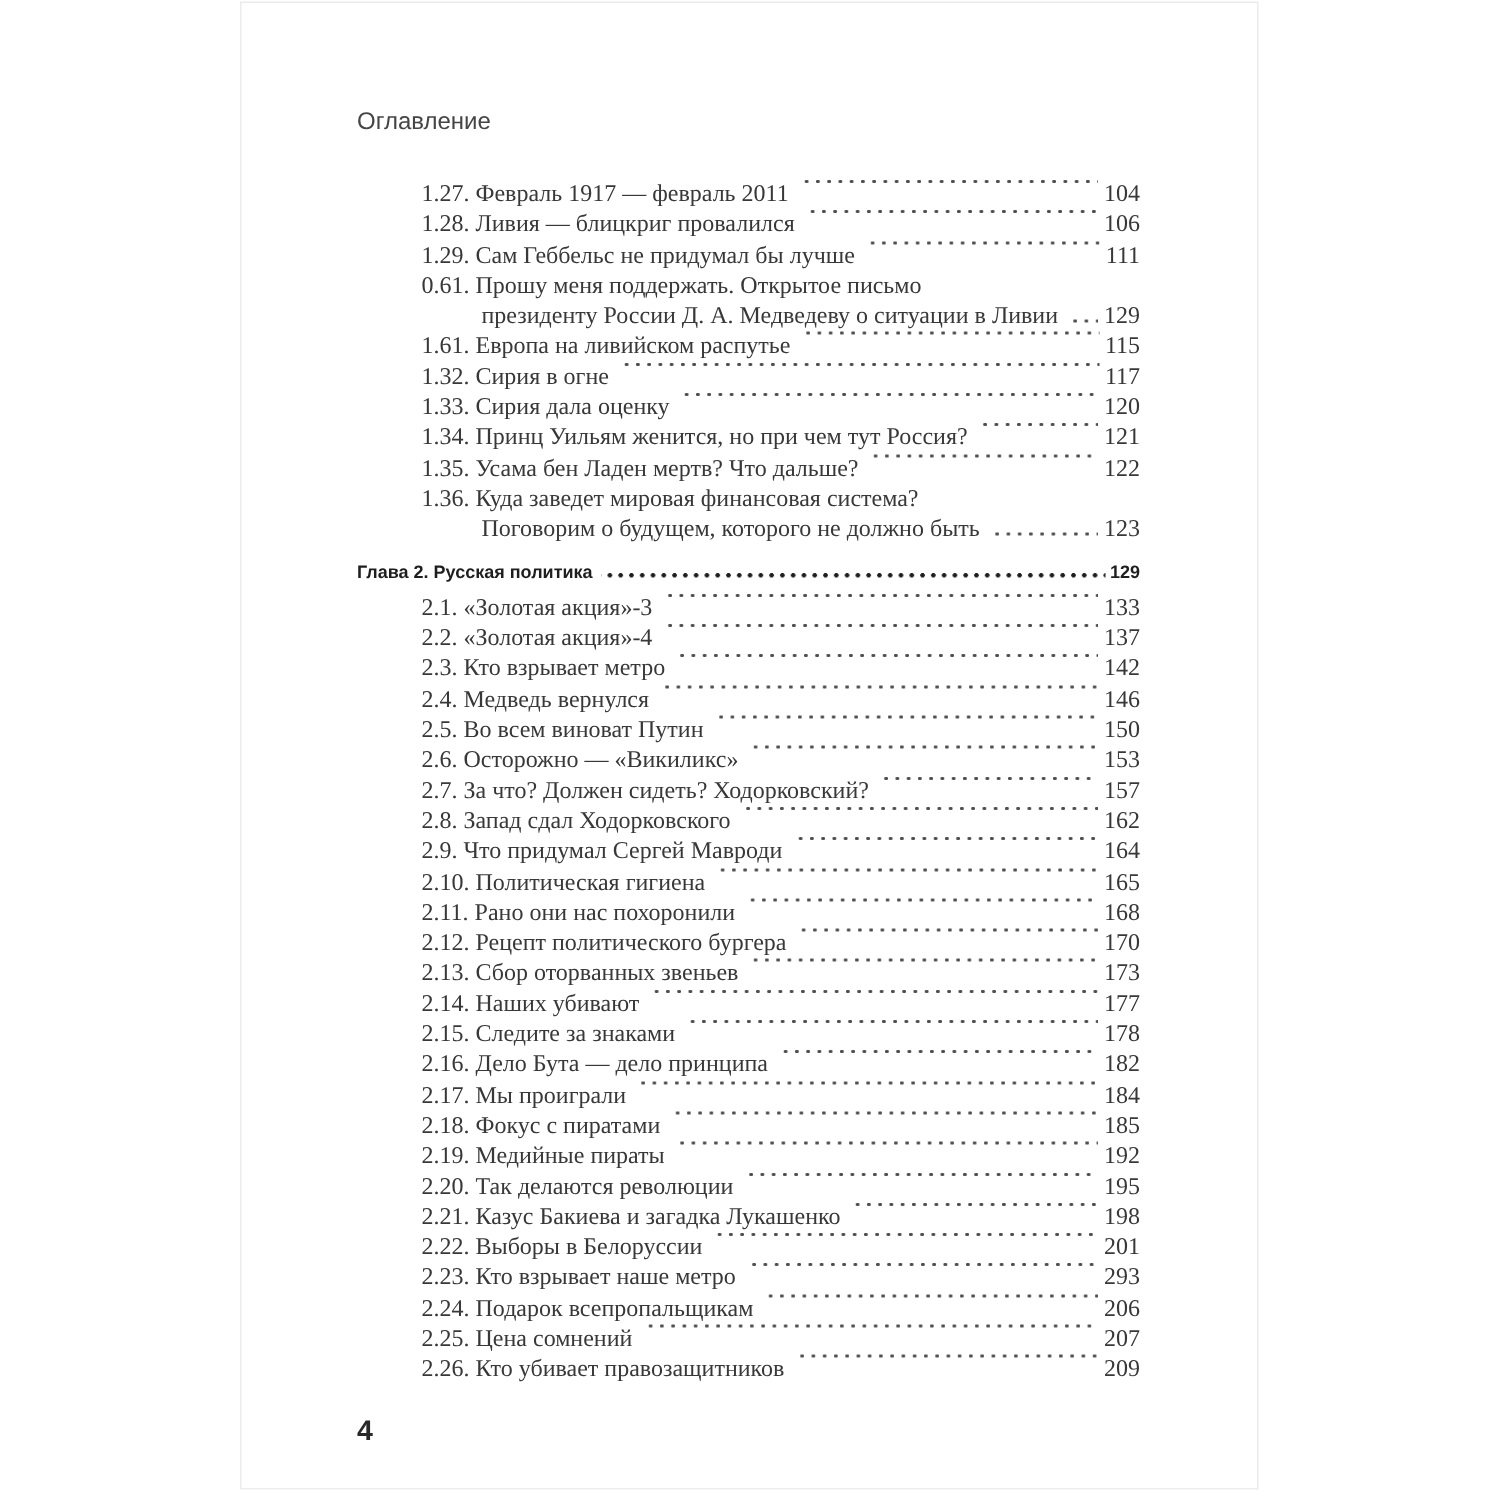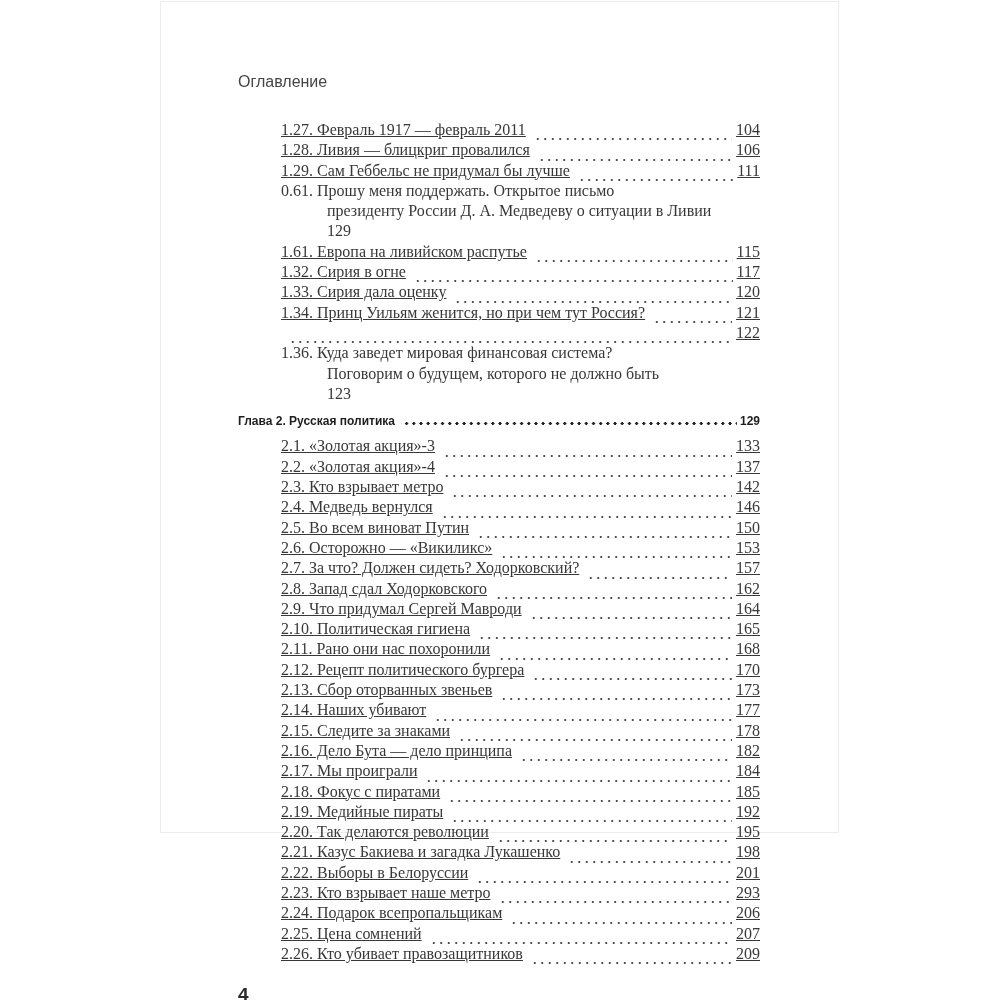"Оглавление" .book-page { height: 832px -> 992px }
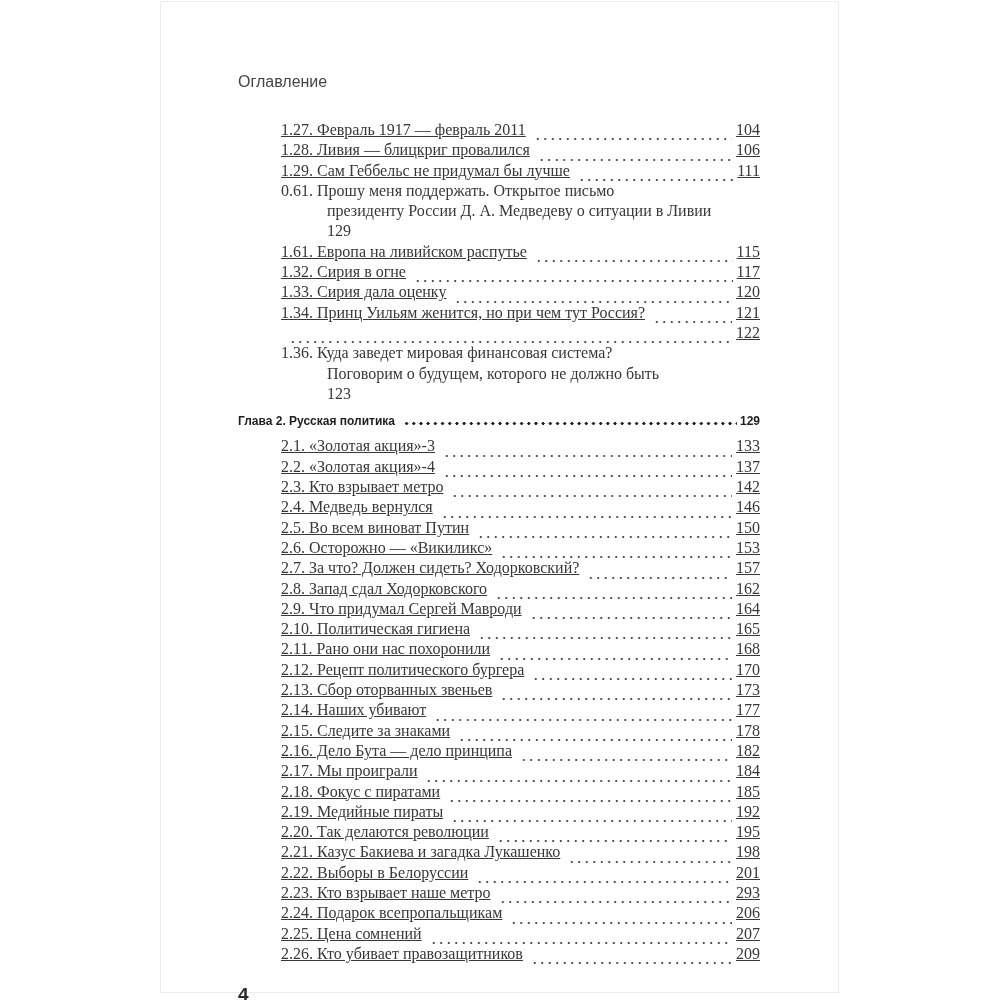"1.27. Февраль 1917 — февраль" .toc-entry { align-items: flex-end -> flex-start; text-decoration: underline -> none }
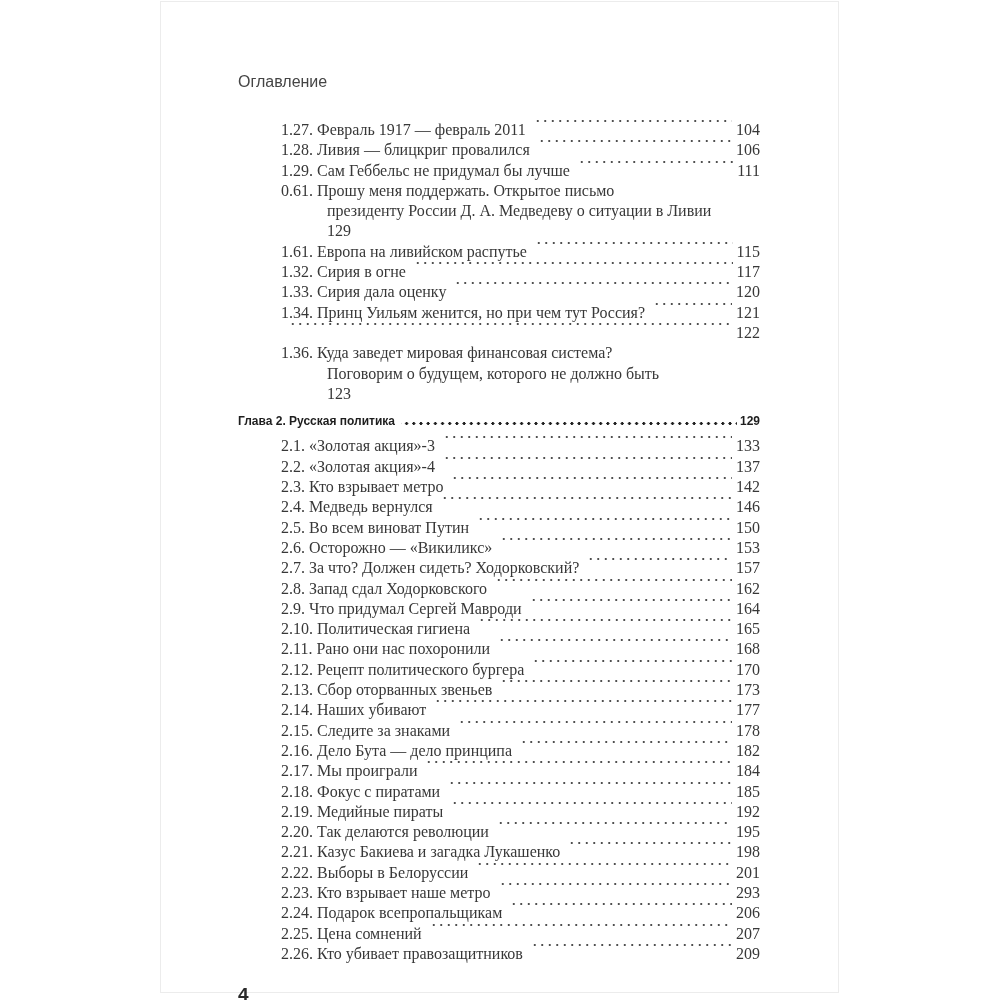"президенту России Д. А. Медведеву" .toc-entry-wrap .l2 { flex-direction: column -> none }
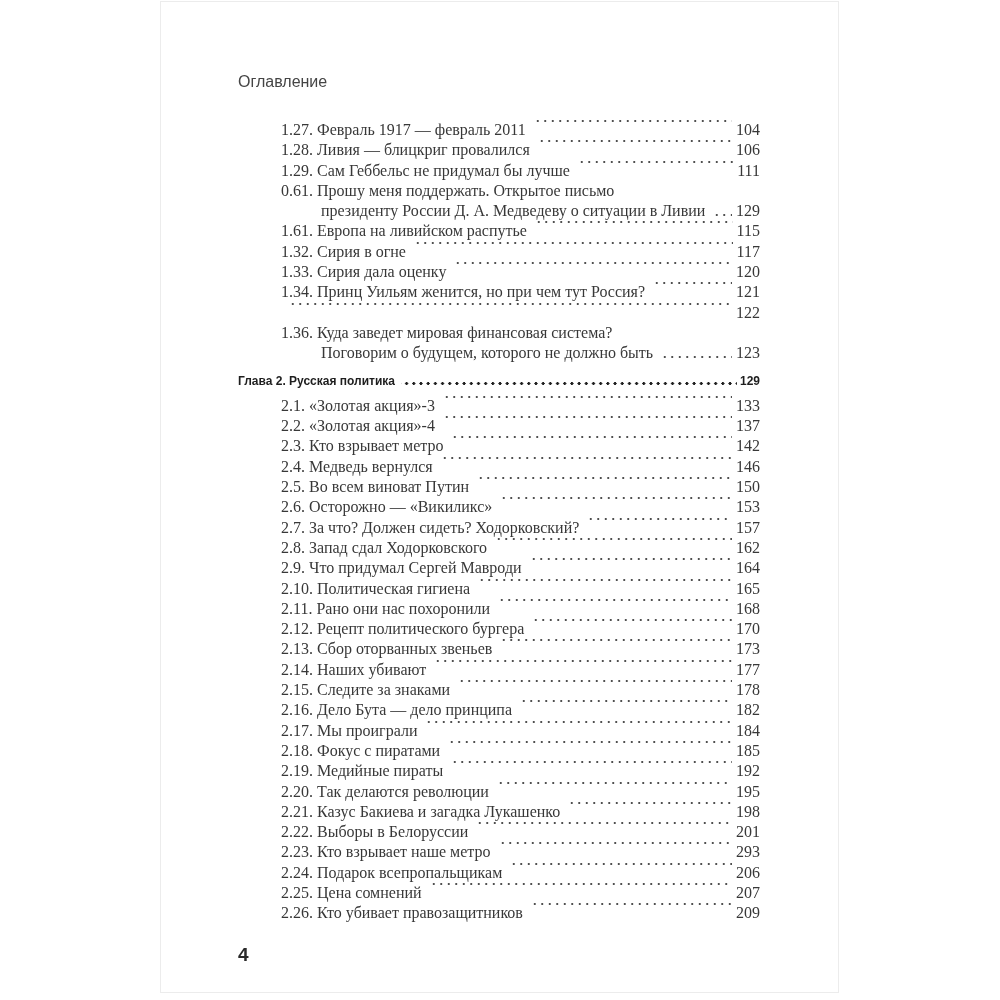"1.35. Усама бен Ладен мертв?" span.t { html: none -> <span>1.35. Усама бен Ладен мертв? Что дальше?</span> }
